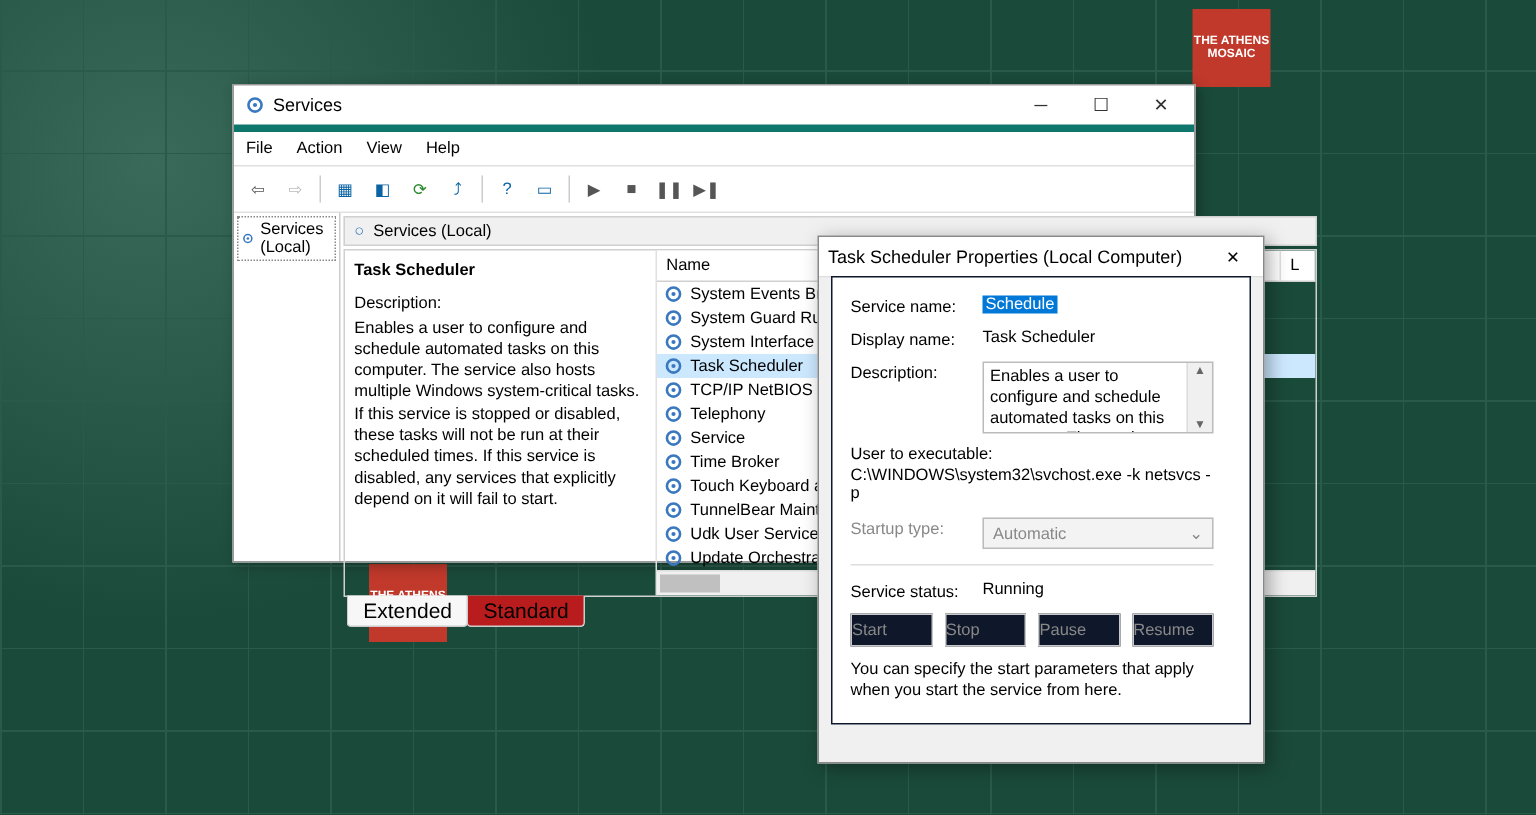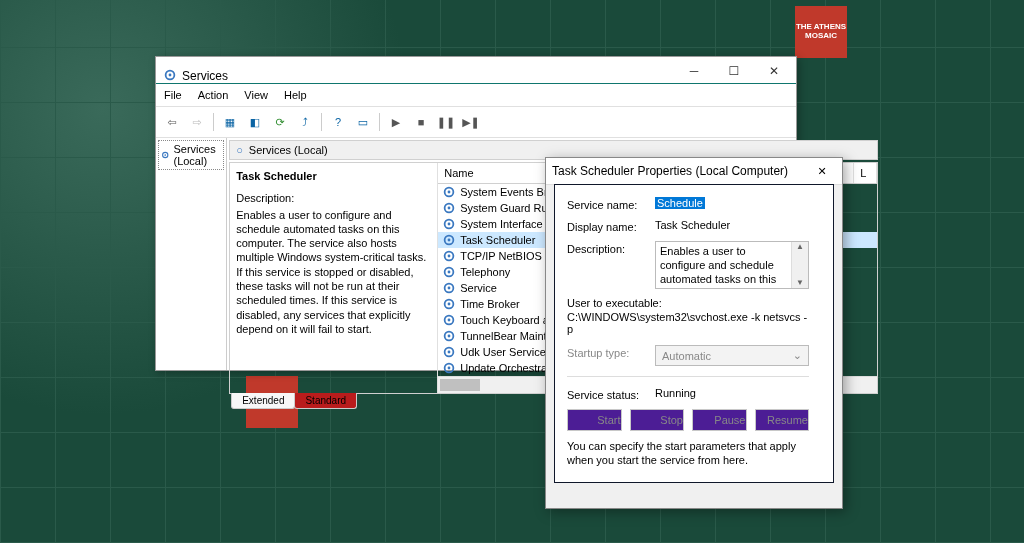"Services" .titlebar { align-items: flex-end -> center; border-bottom: 1px solid #0f766e -> 5px solid #0f766e }
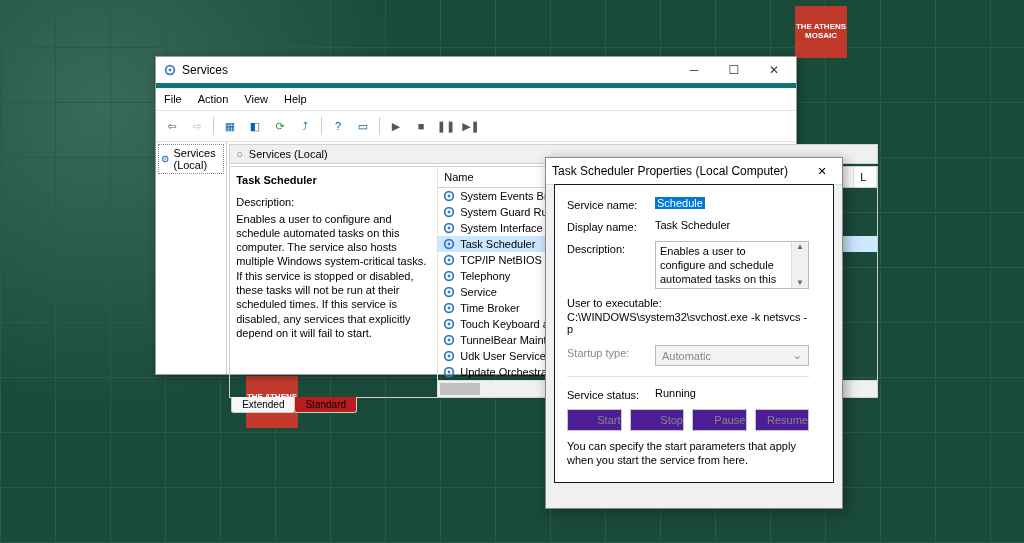"Extended" .tab-b { font-size: 10px -> 14px }
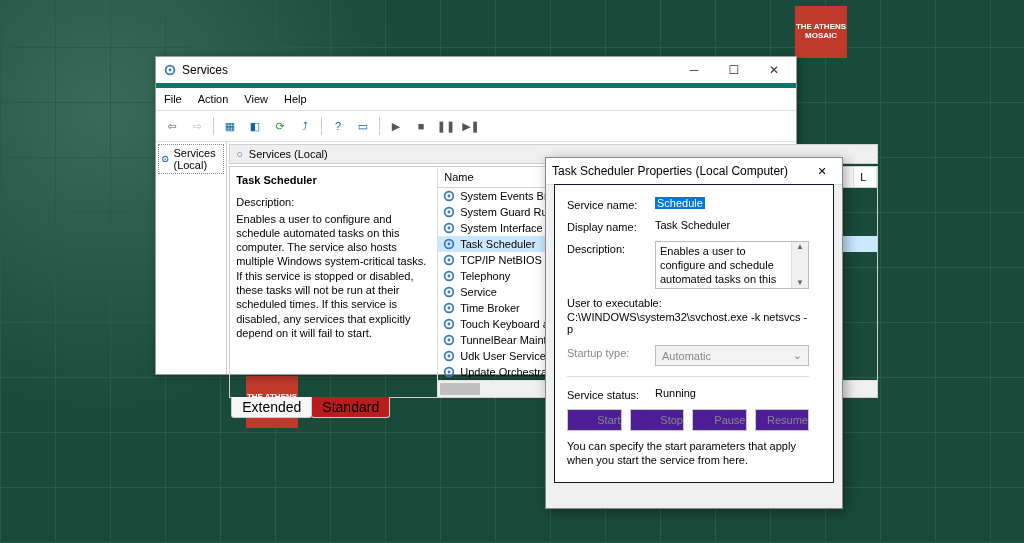"Start" .btn { background: #4c1d95 -> #0f172a; text-align: right -> left }
